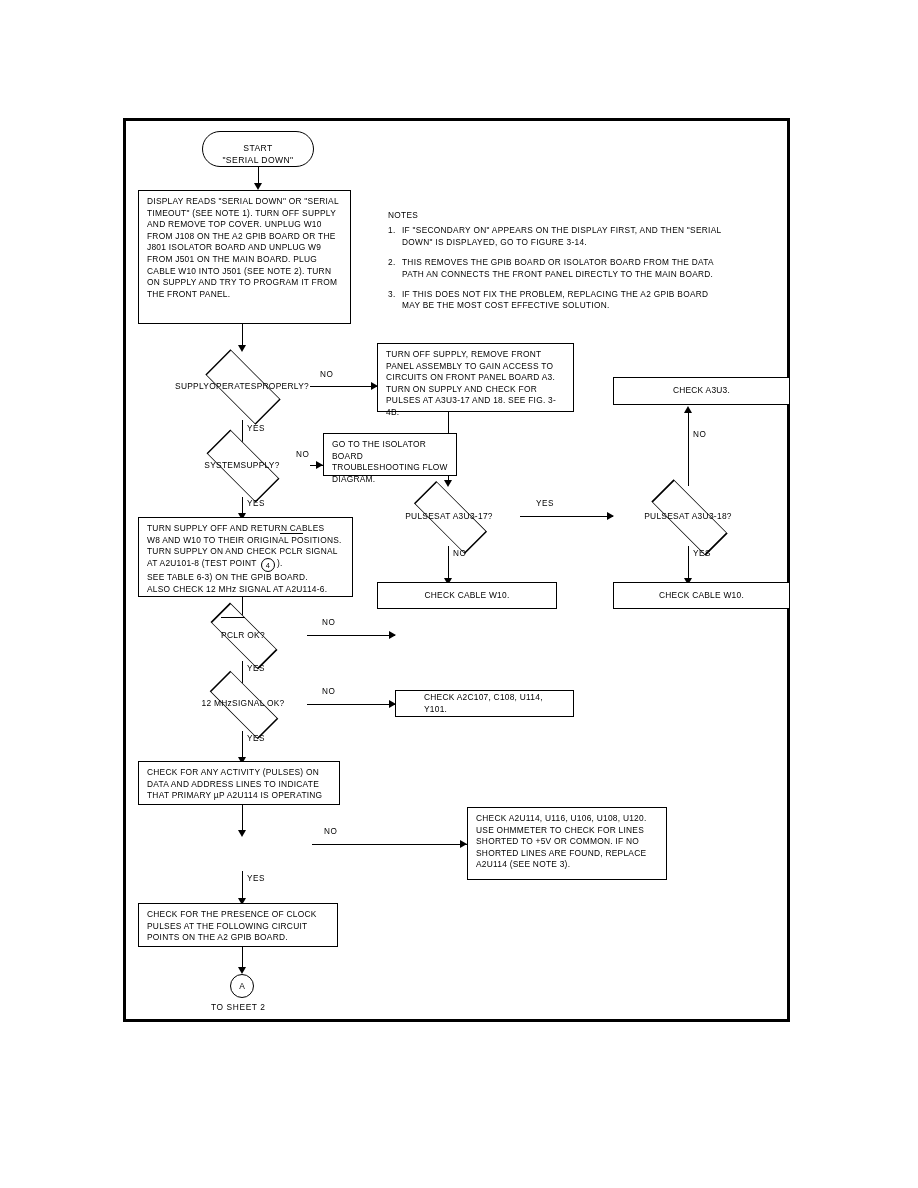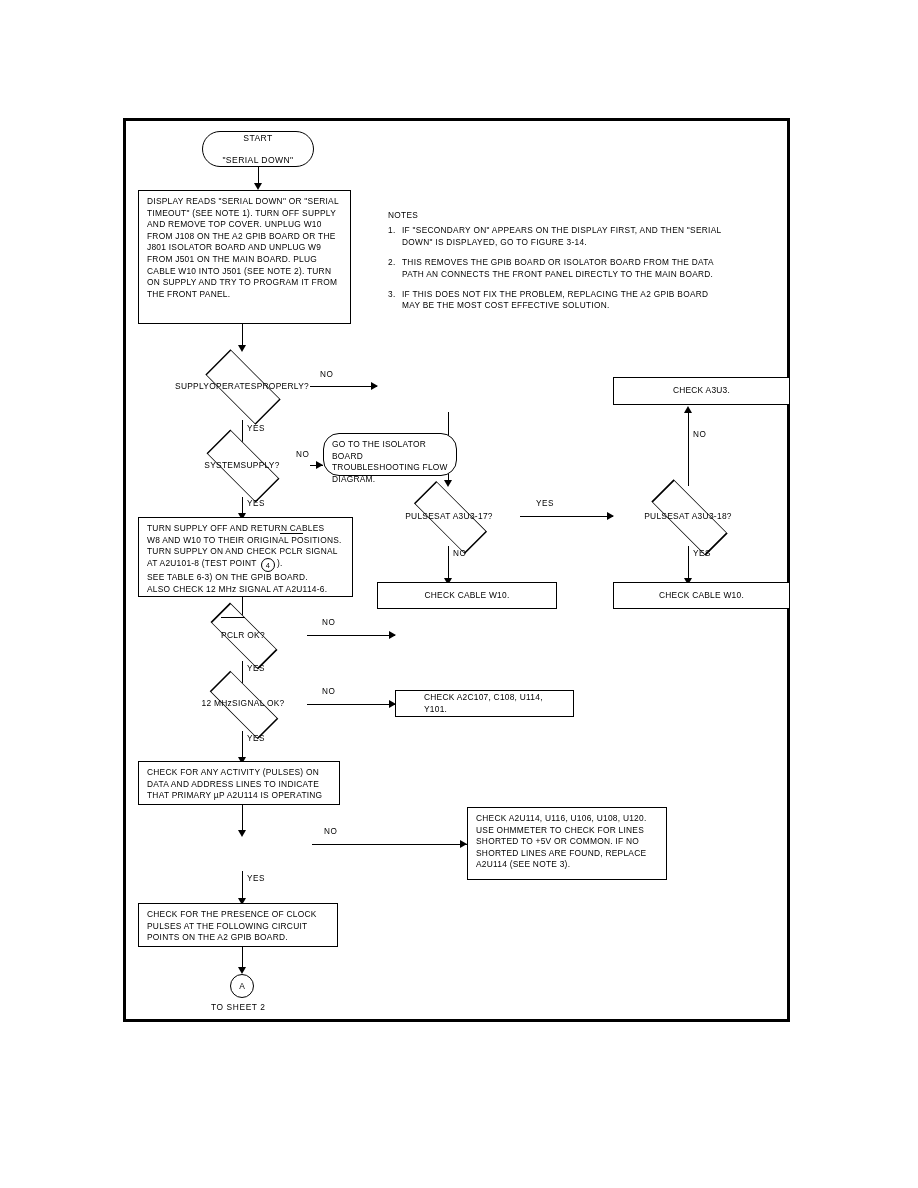"START" .term { justify-content: space-between -> flex-end }
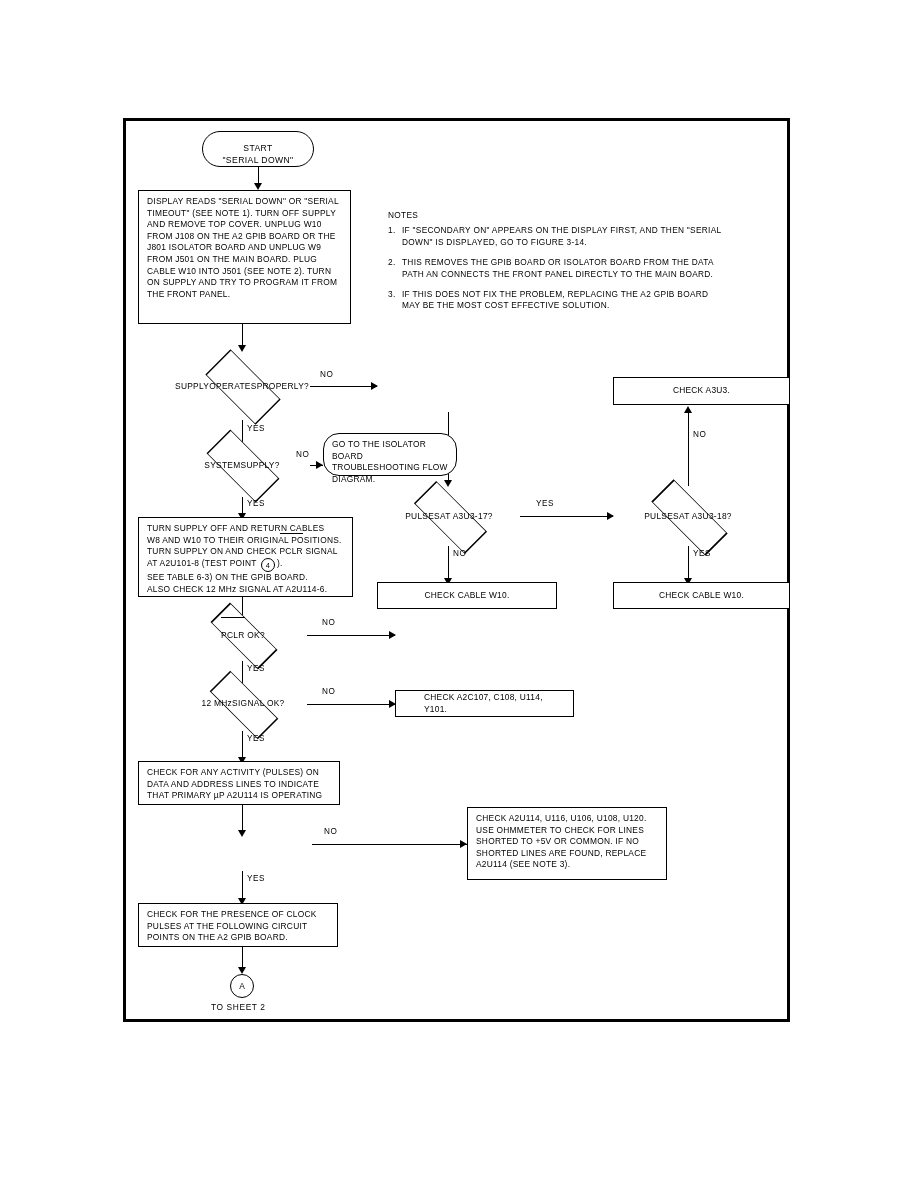"TURN OFF SUPPLY, REMOVE FRONT" div.node { html: none -> <div> <span>TURN OFF SUPPLY, REMOVE FRONT PANEL ASSEMBLY TO GAIN ACCESS TO CIRCUITS ON FRONT PANEL BOARD A3. TURN ON SUPPLY AND CHECK FOR PULSES AT A3U3-17 AND 18. SEE FIG. 3-4B.</span> </div> }
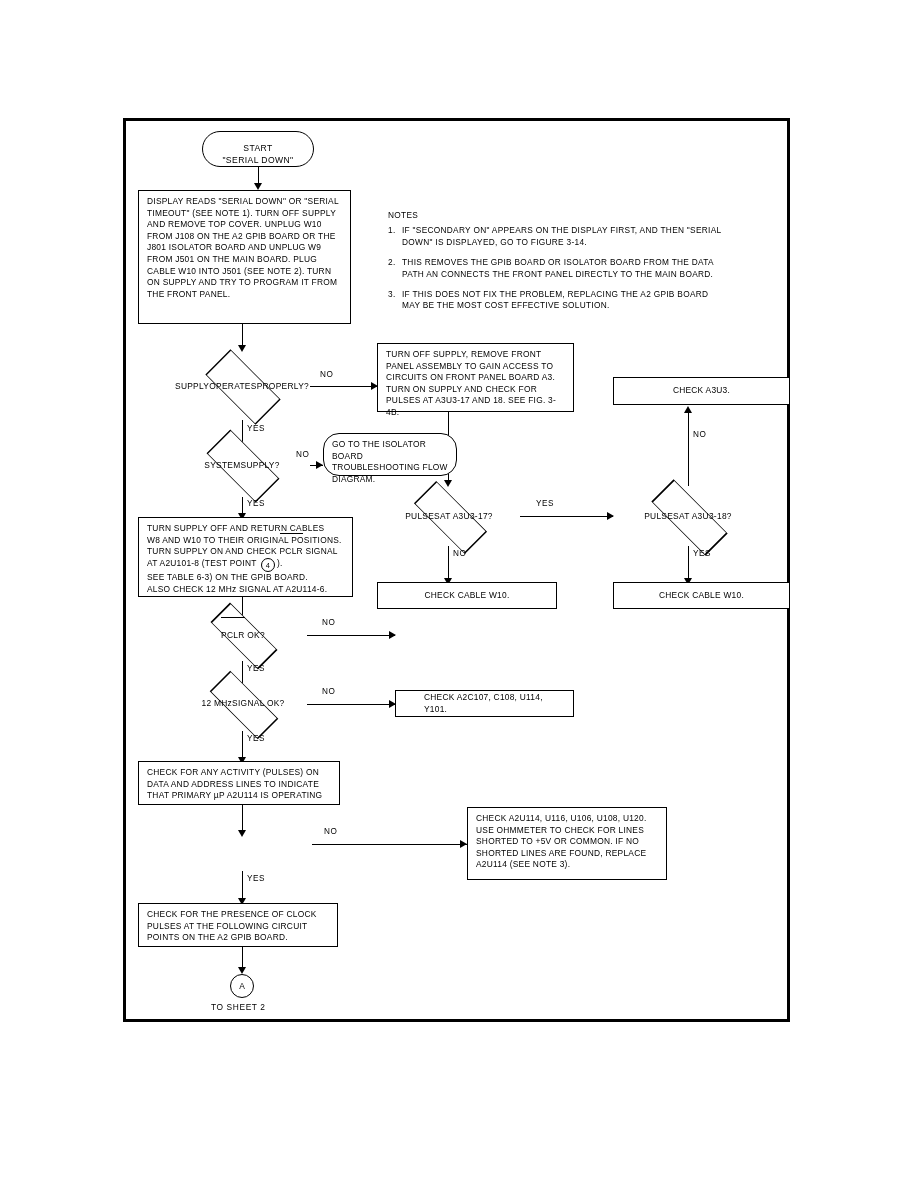"GO TO THE ISOLATOR BOARD" div.node { border-radius: 16px -> none }
